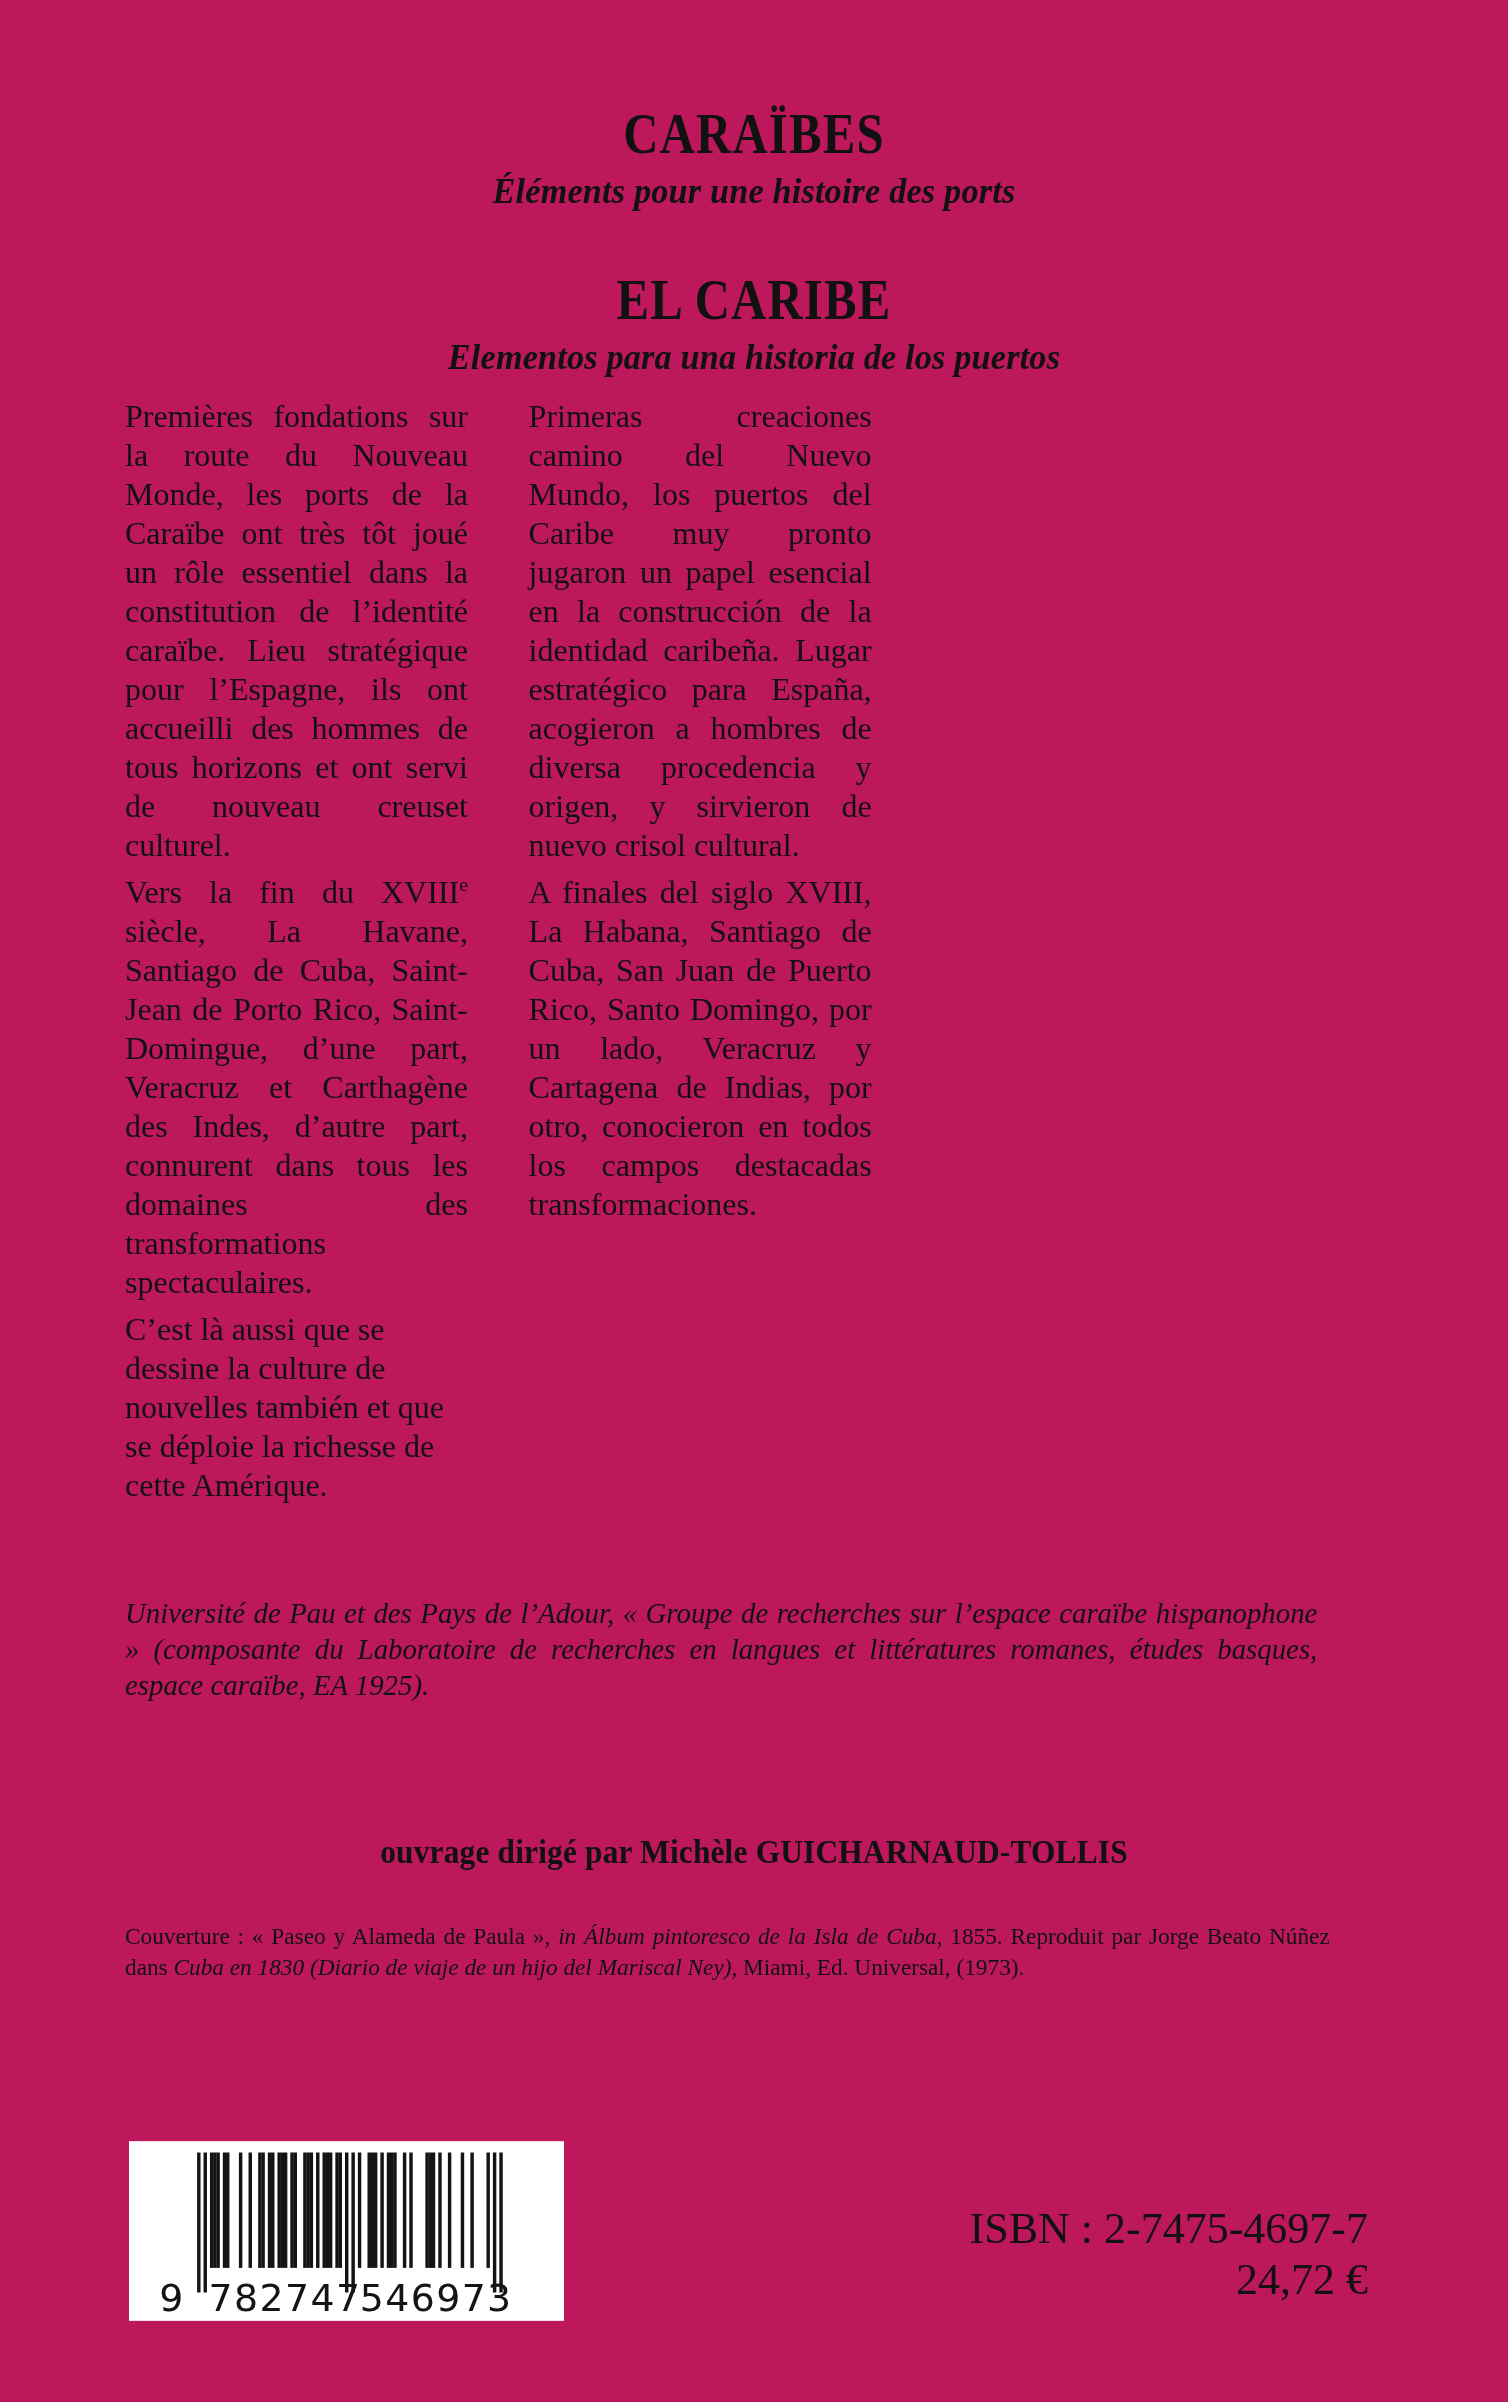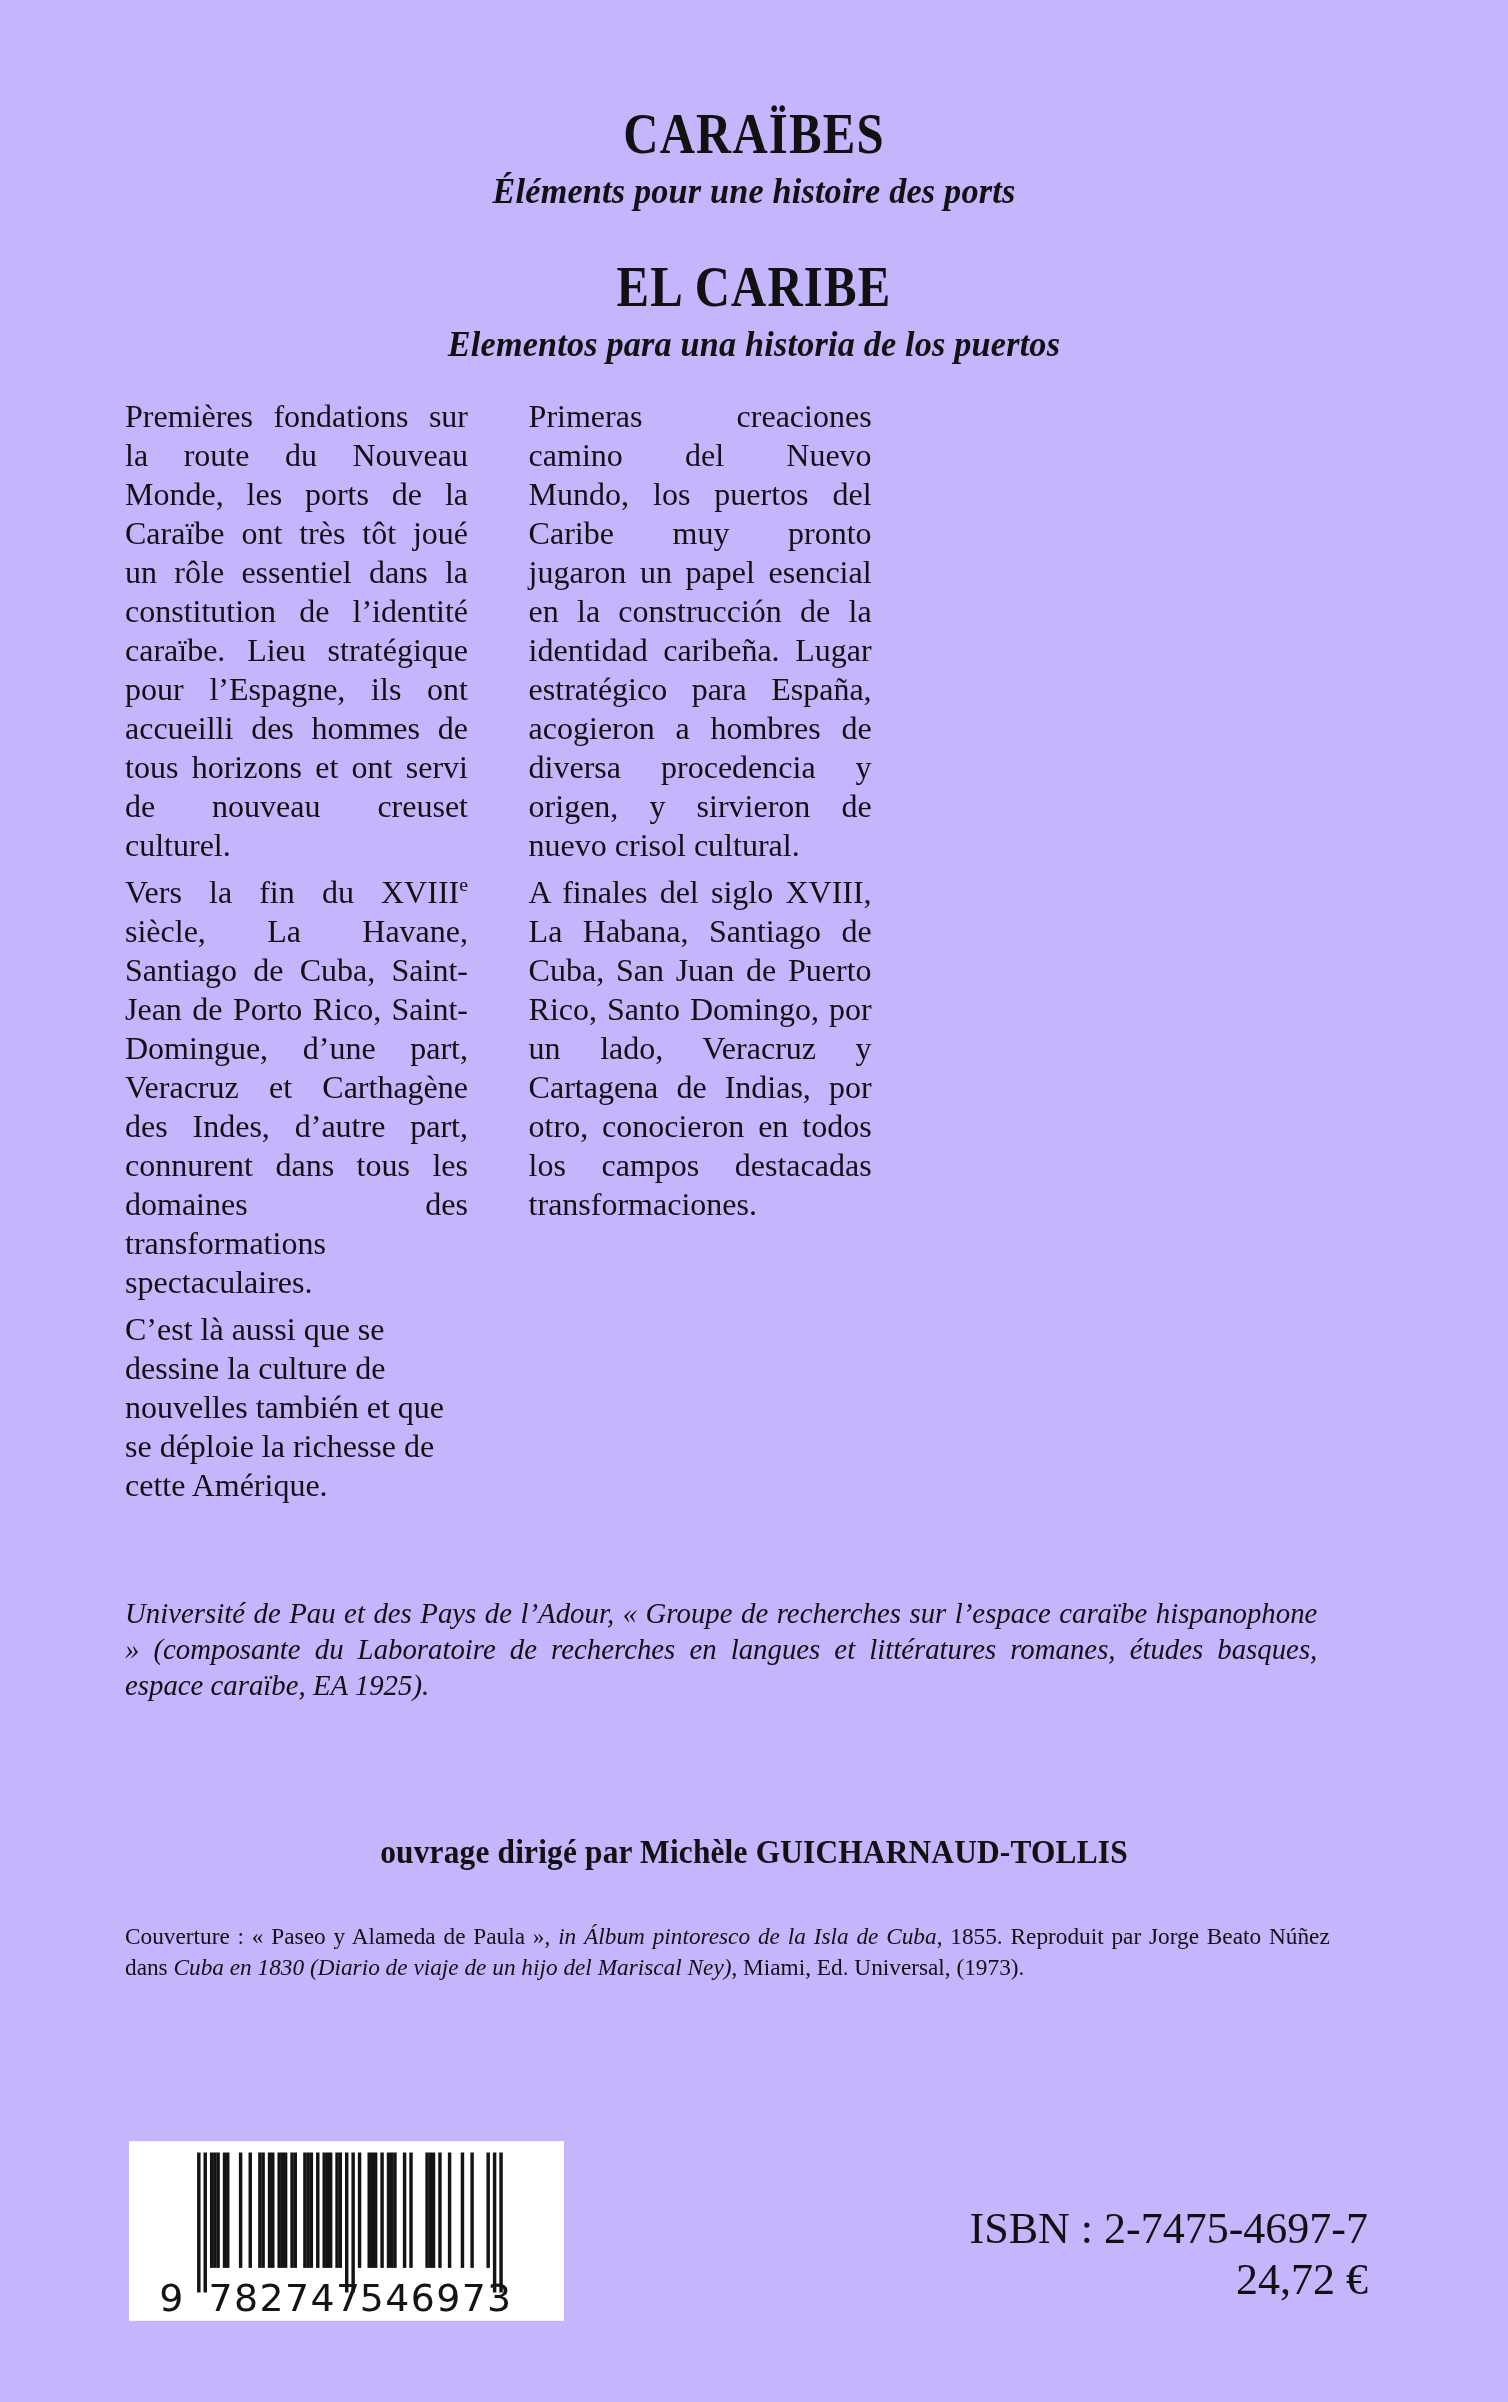"CARAÏBES" .page { background: #c4b5fd -> #be185d }
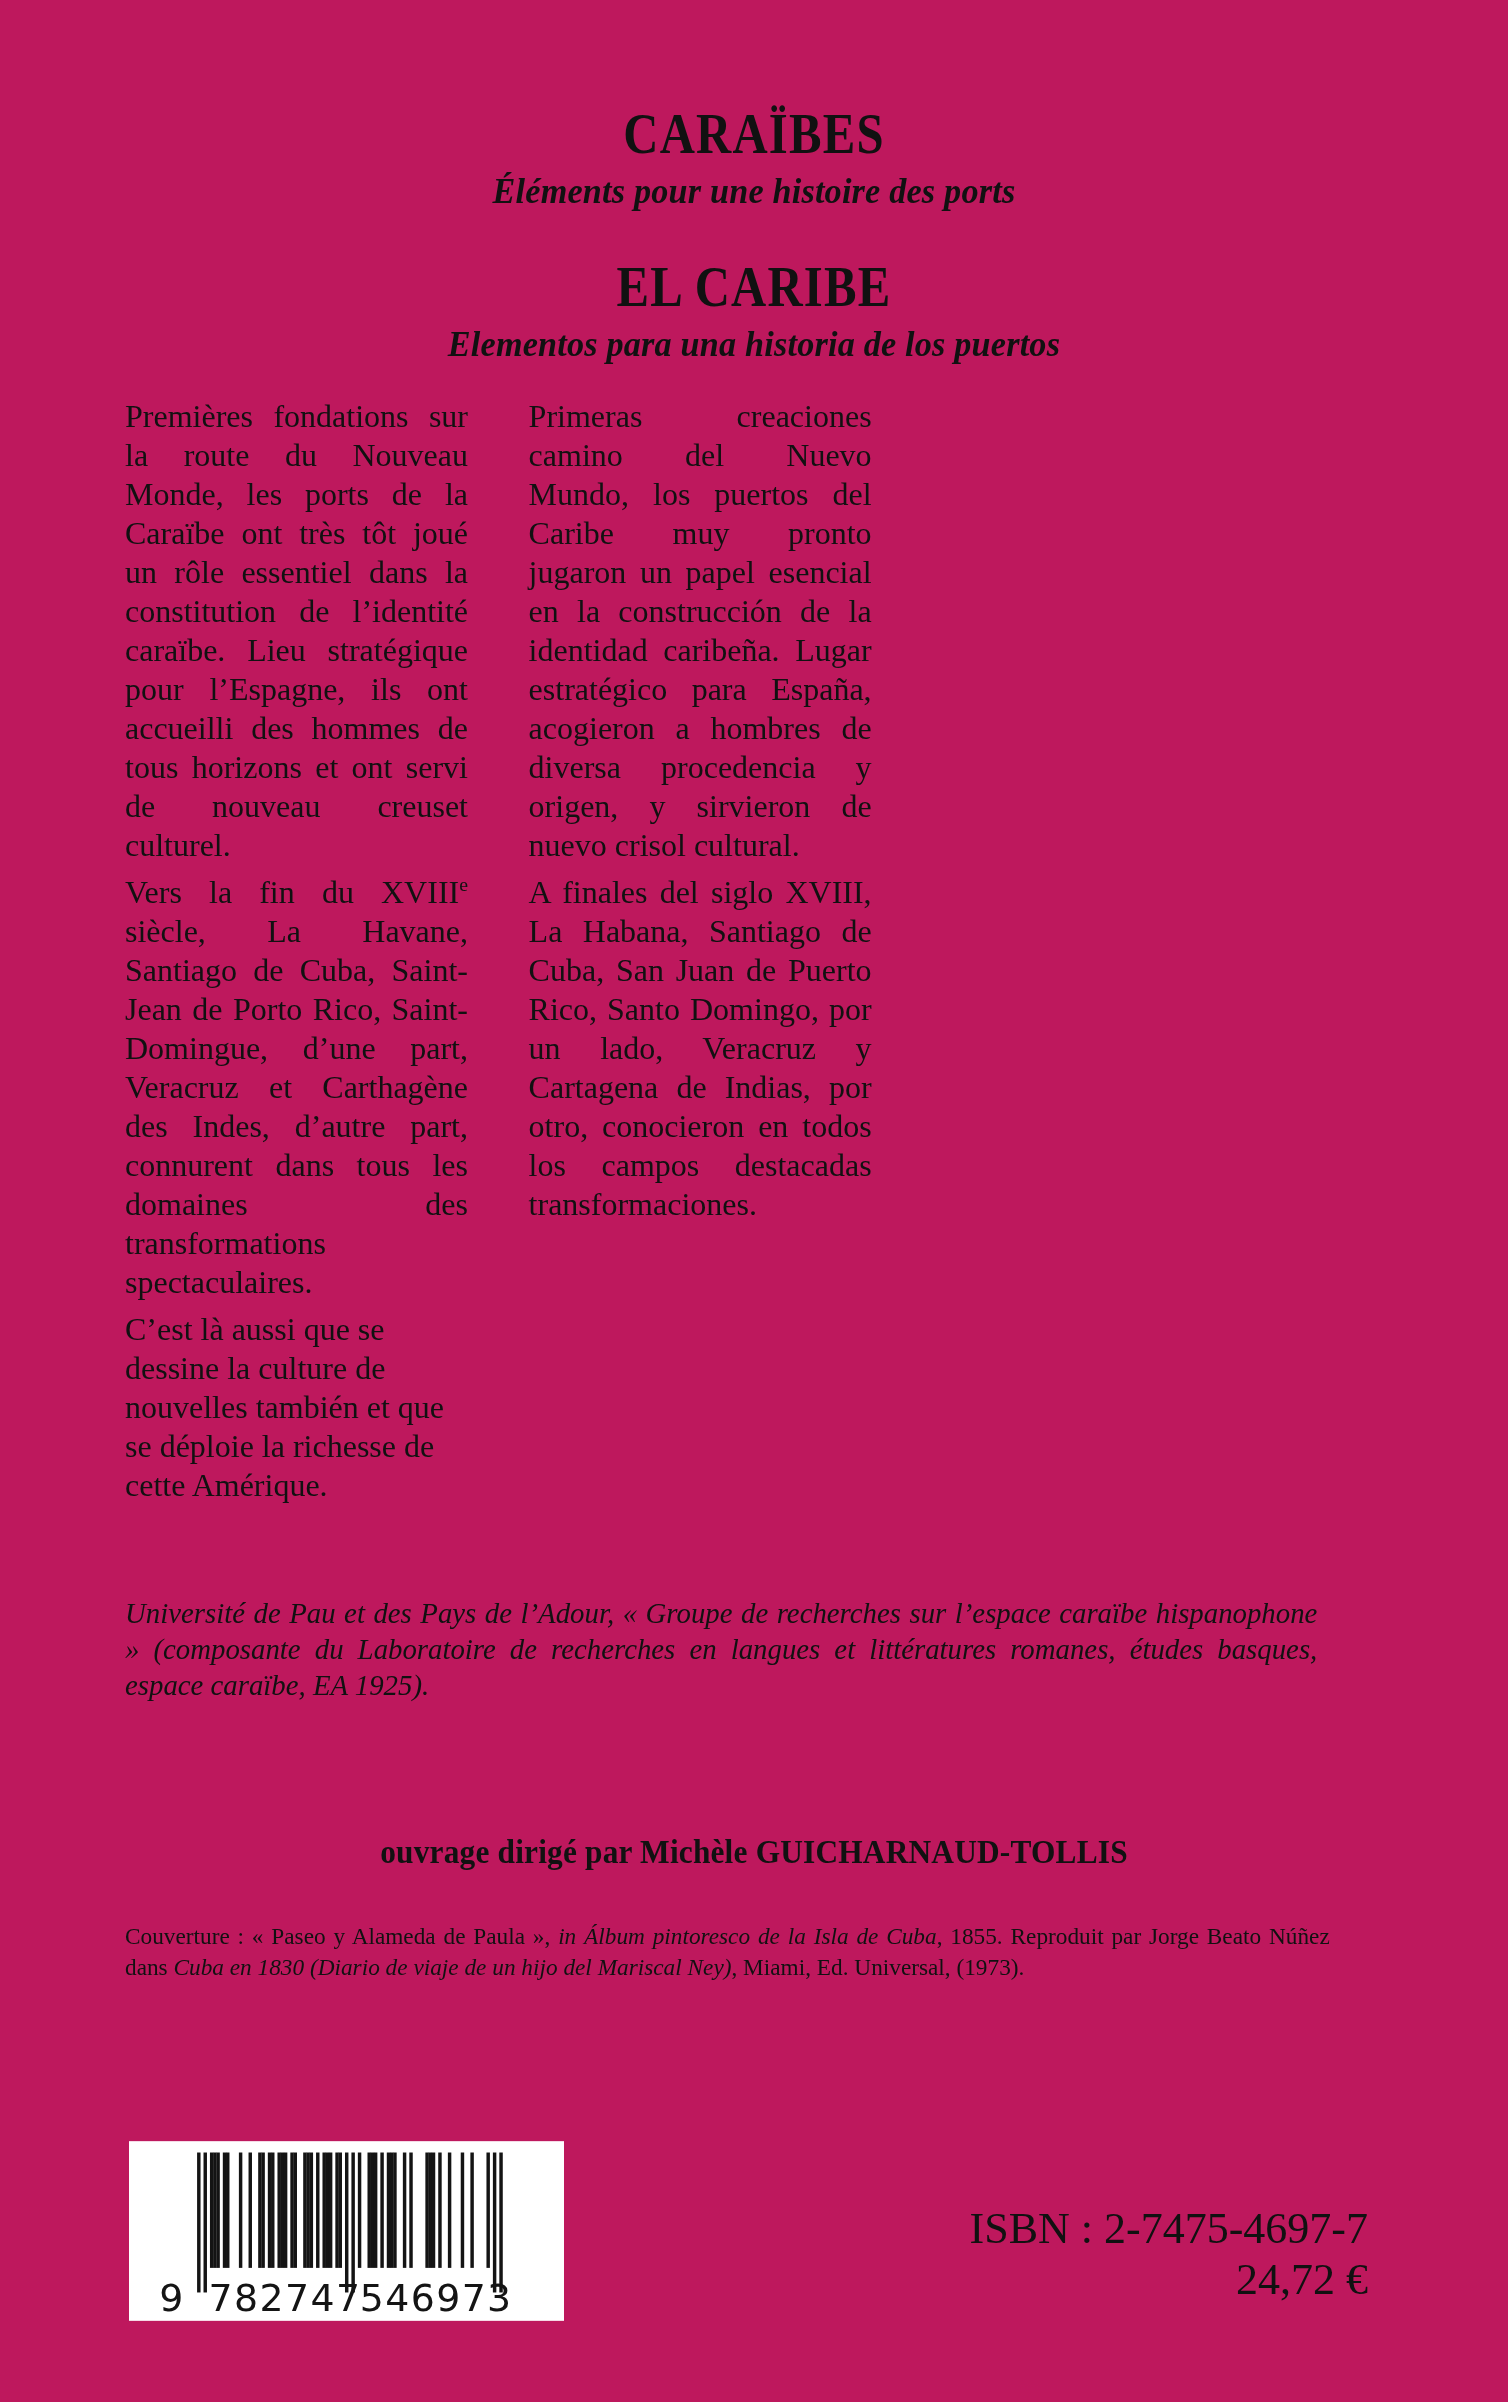"EL CARIBE" #es-title-block { top: 259px -> 272px }
